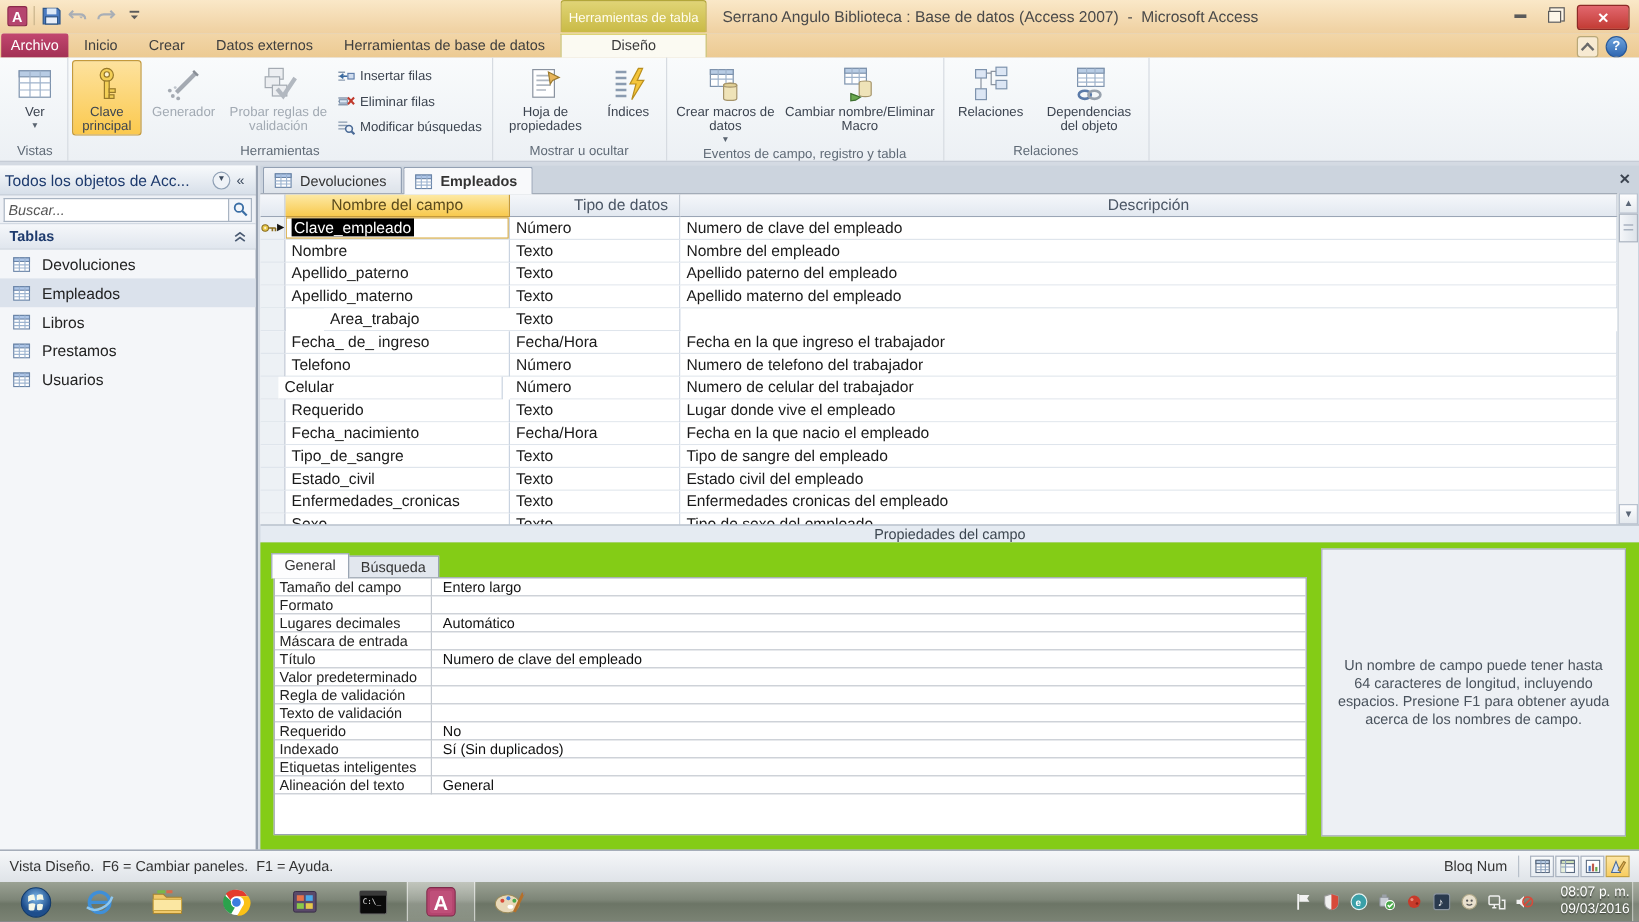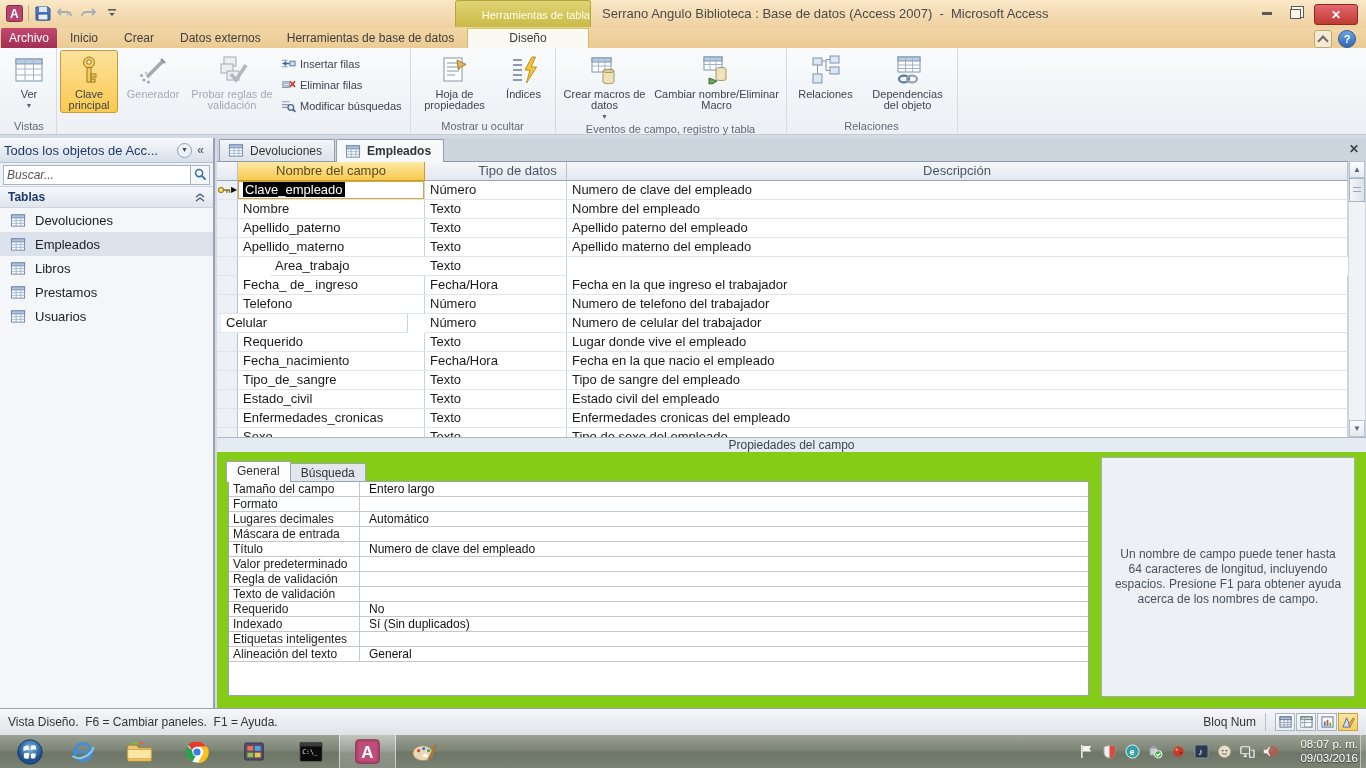"Herramientas de tabla" #ctxheader { left: 455px -> 467px; text-align: right -> center; width: 136px -> 122px }
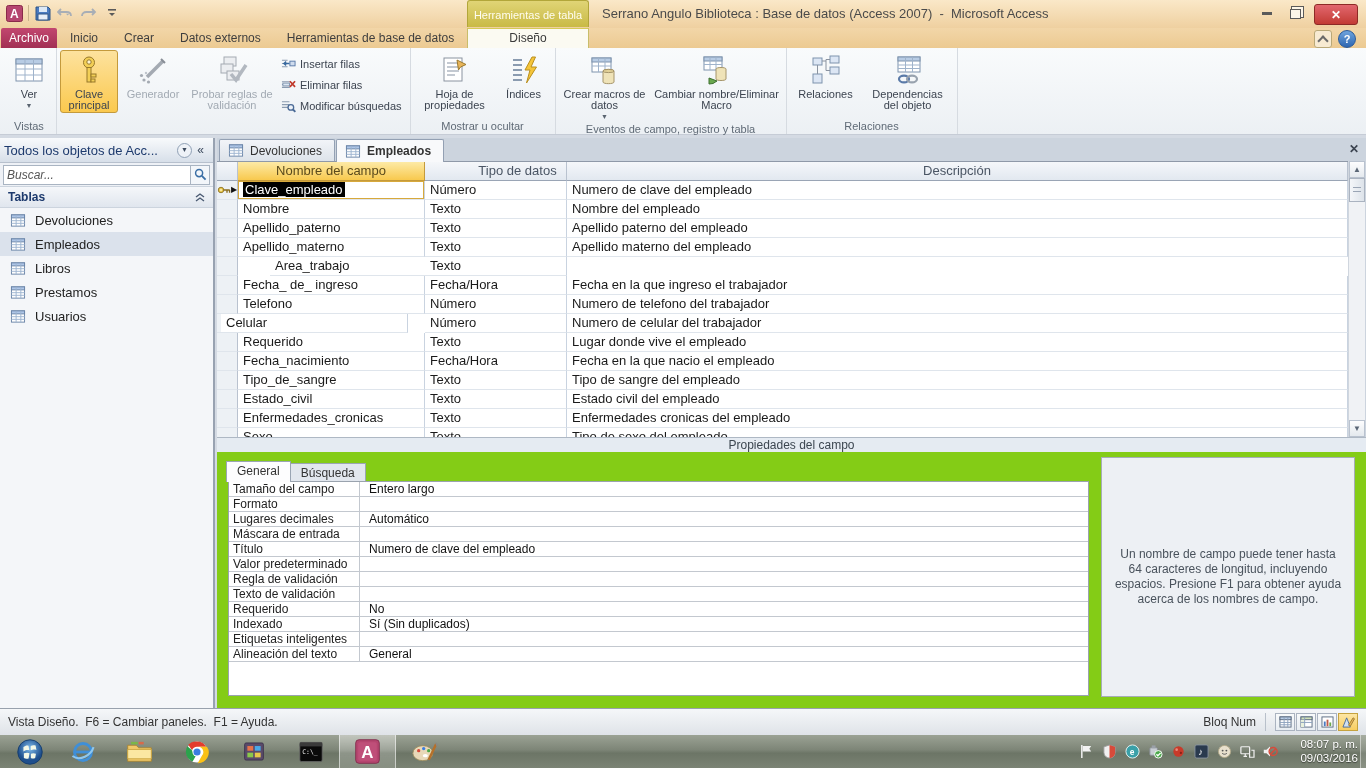"Herramientas" div.rgrouplabel { html: none -> <div>Herramientas</div> }
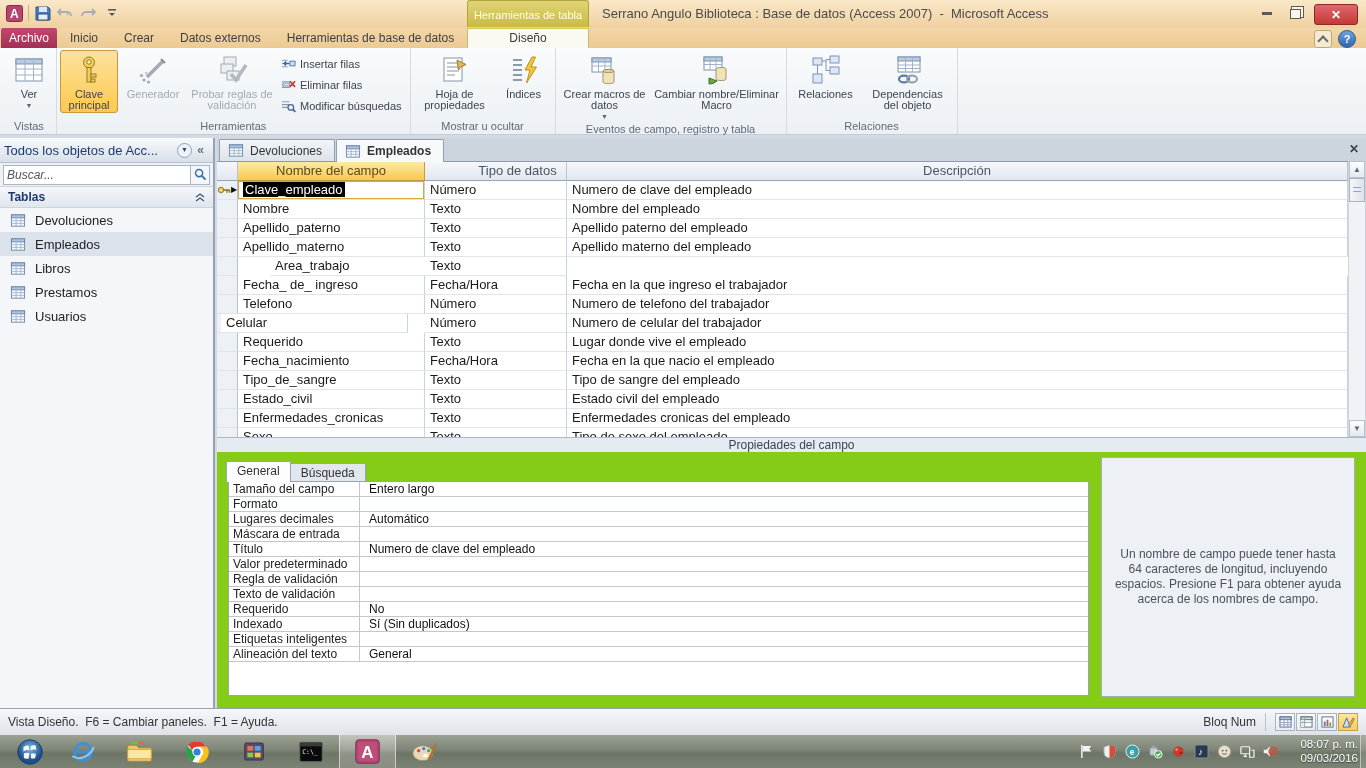"Celular" div.gc { left: 4px -> 15px }
